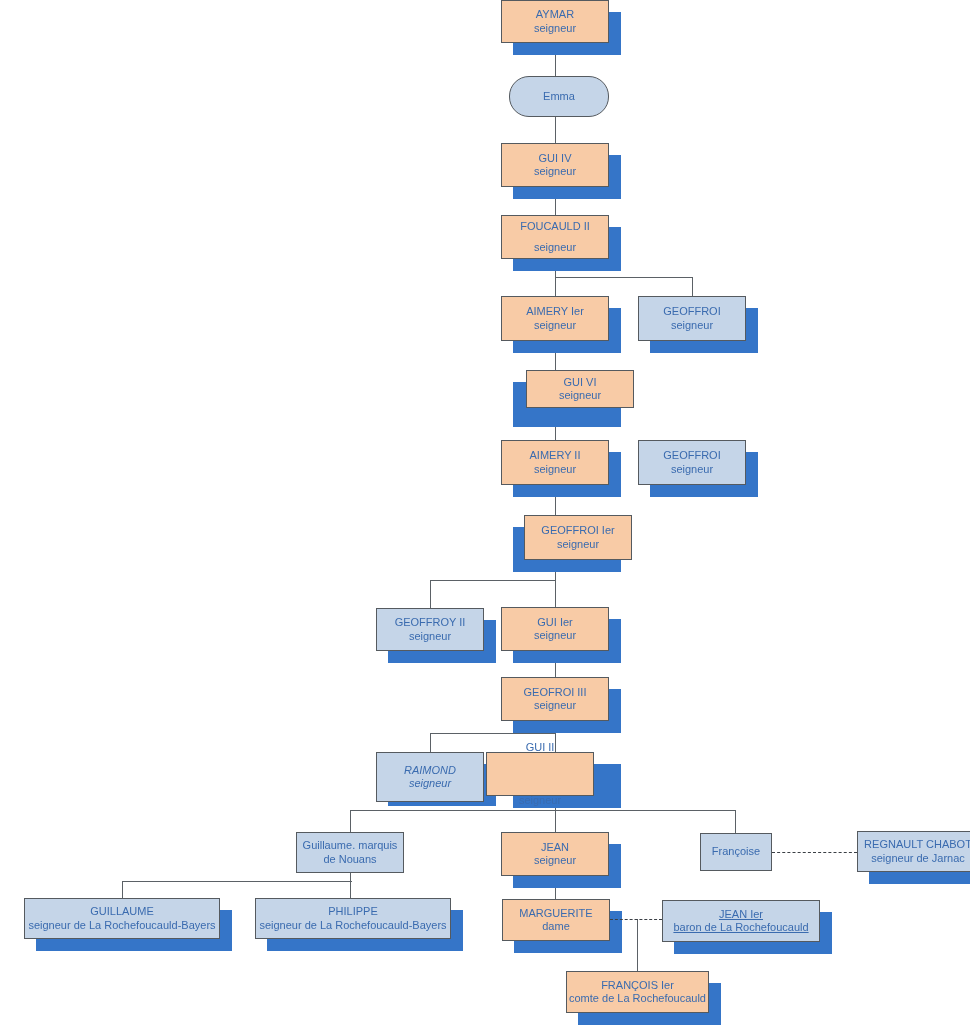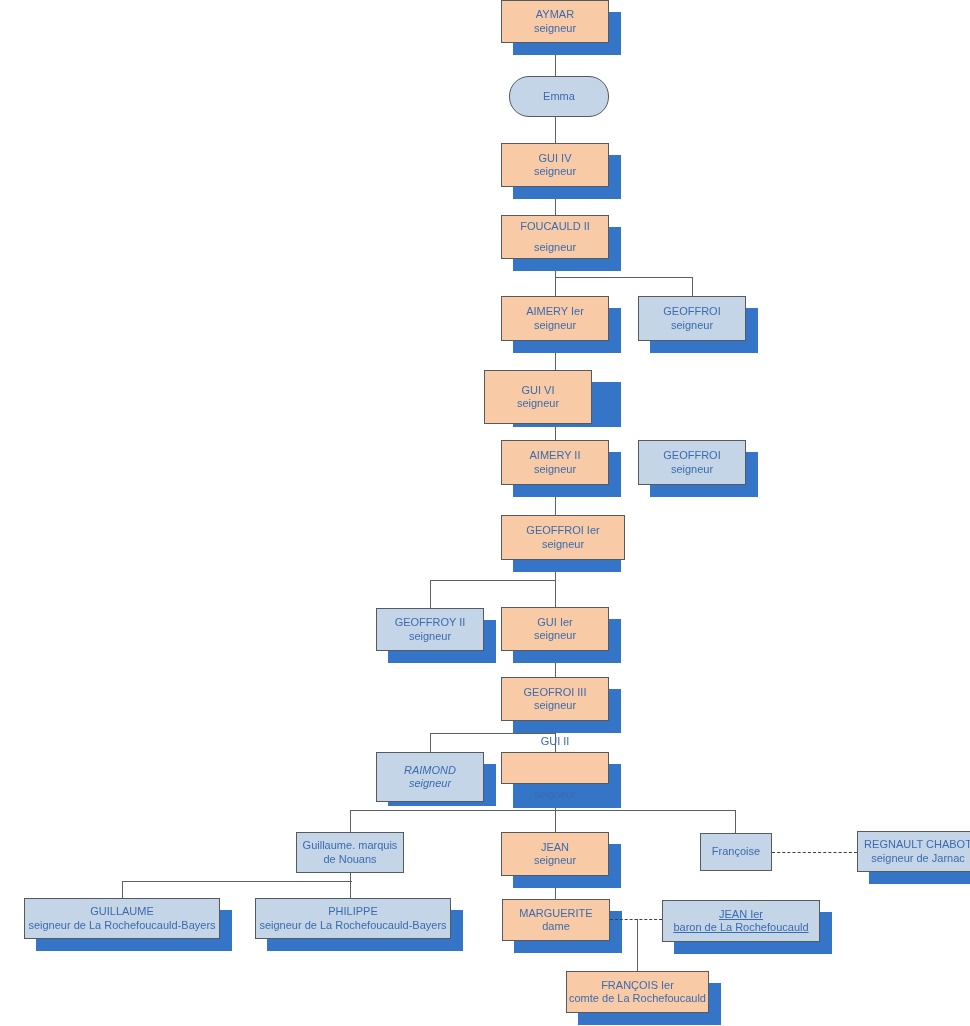"GUI VI" div.node { height: 54px -> 38px; left: 460px -> 502px }
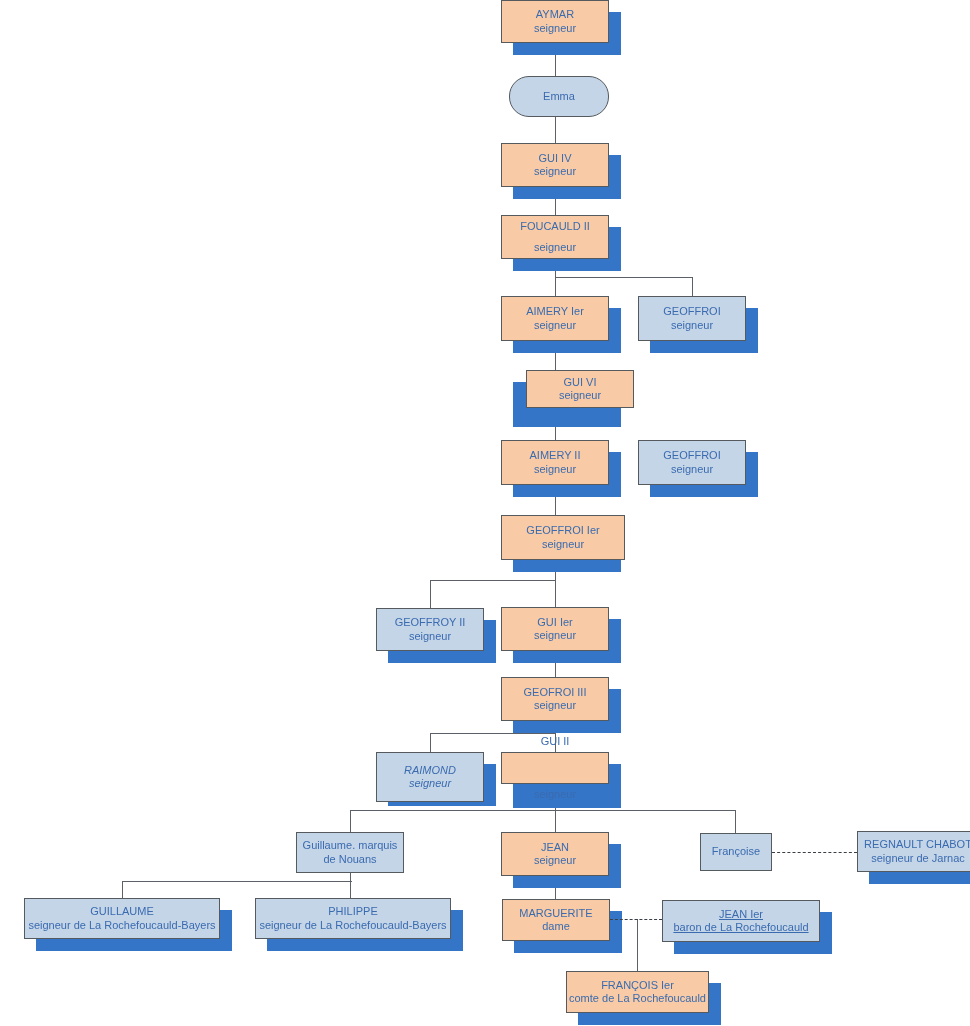"GEOFFROI Ier" div.node { left: 477px -> 500px; width: 124px -> 108px }
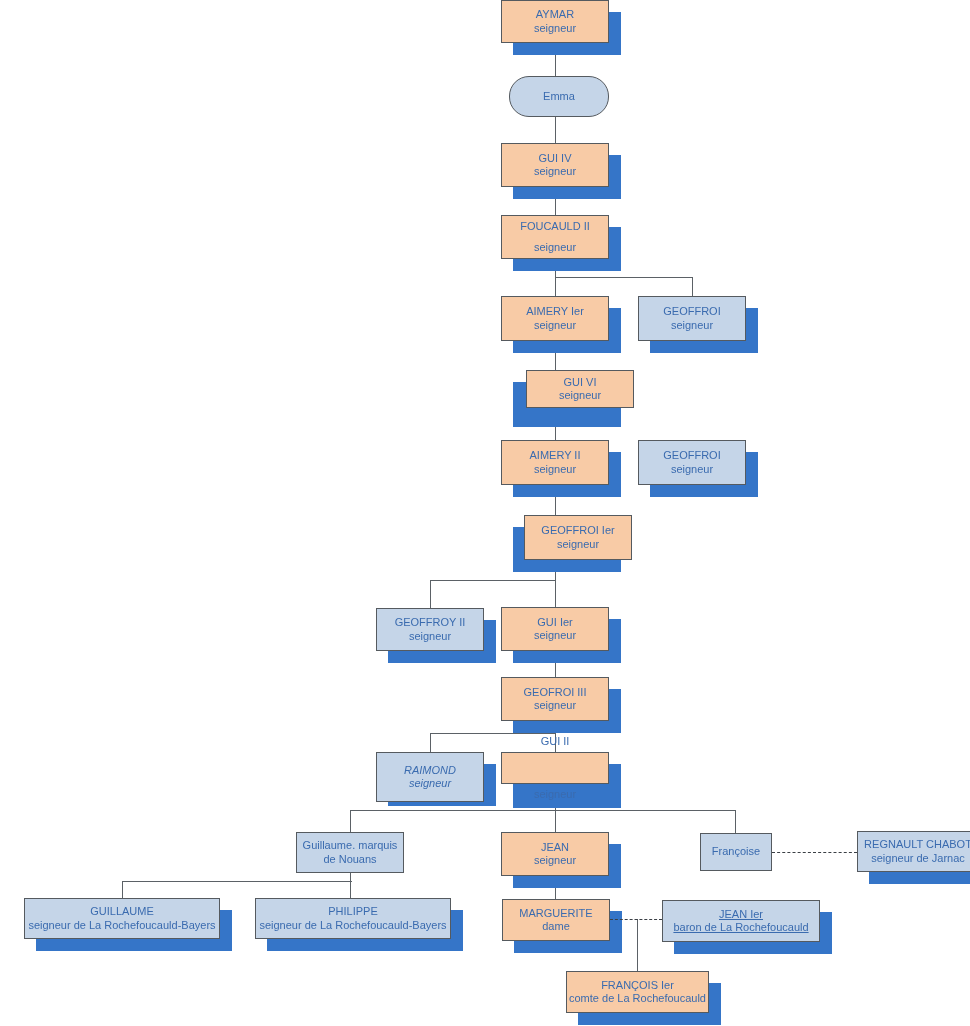"GUI II" div.node { height: 32px -> 44px; left: 477px -> 462px }
